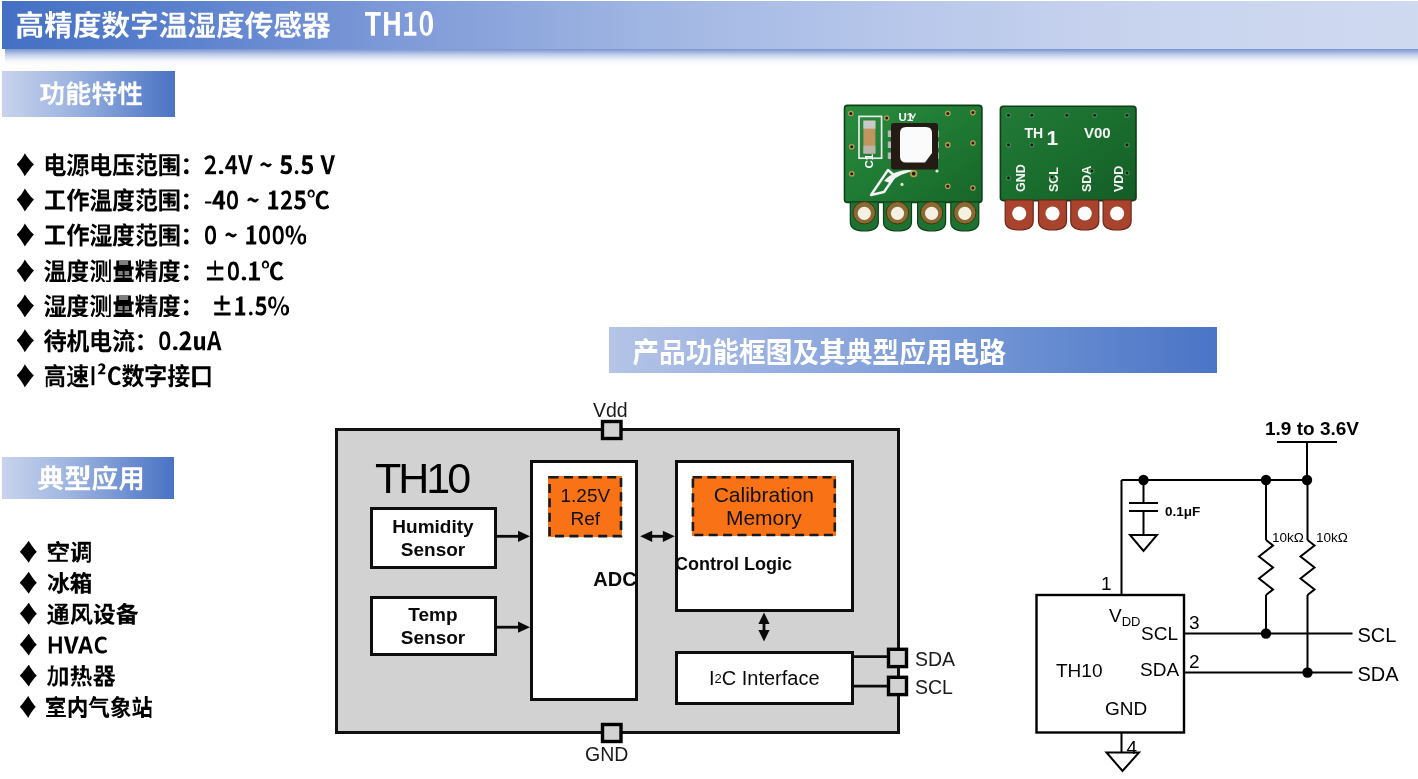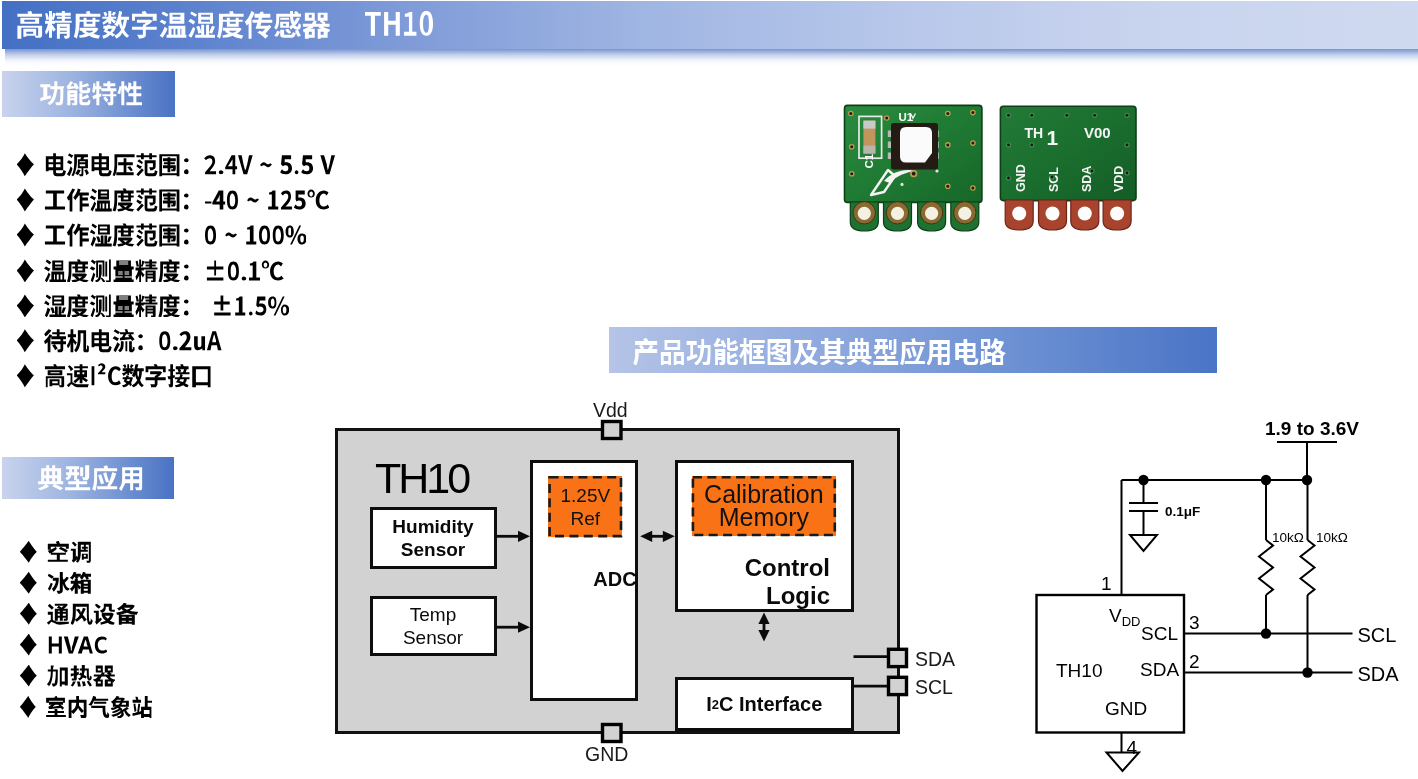"Calibration" div.dash { font-size: 25px -> 21px }
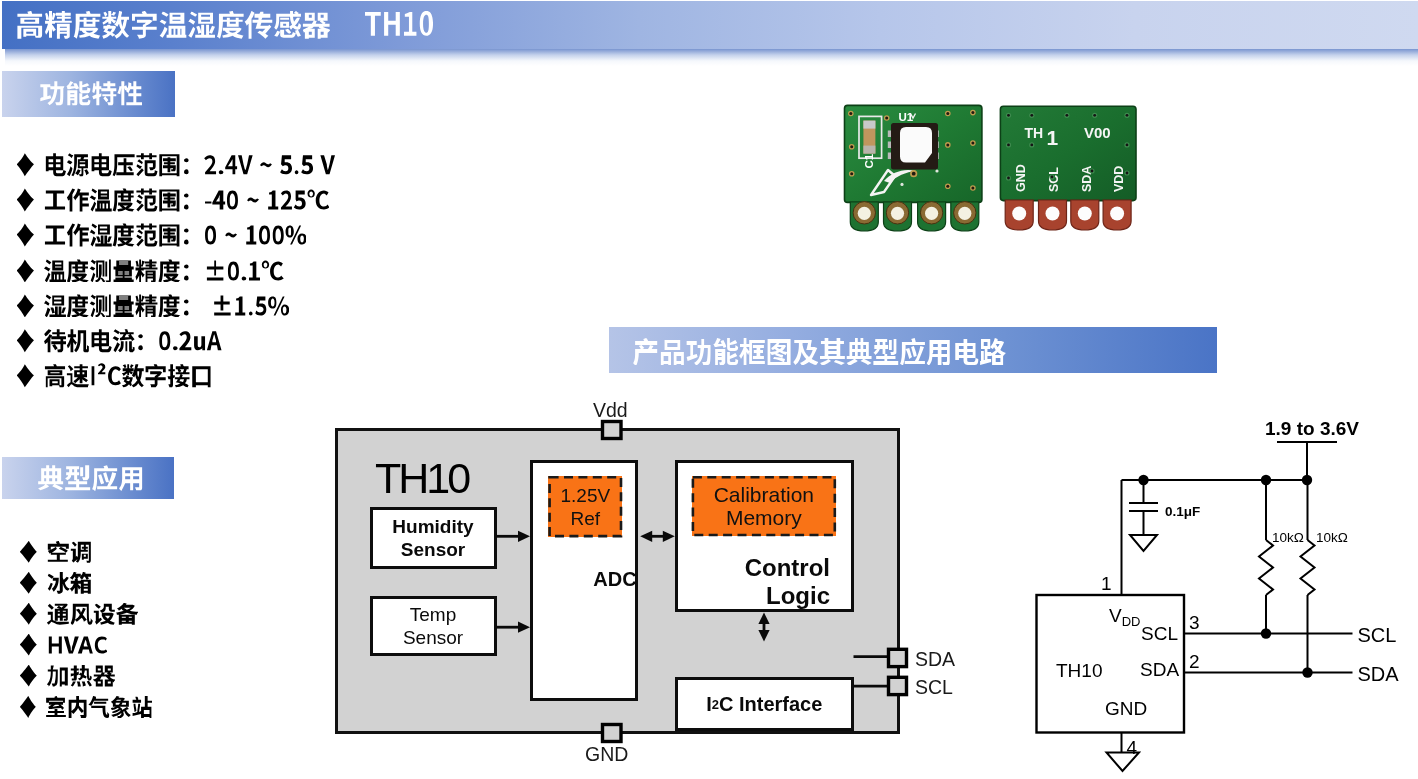"Control Logic" div.abs { font-size: 24px -> 18px; text-align: right -> left }
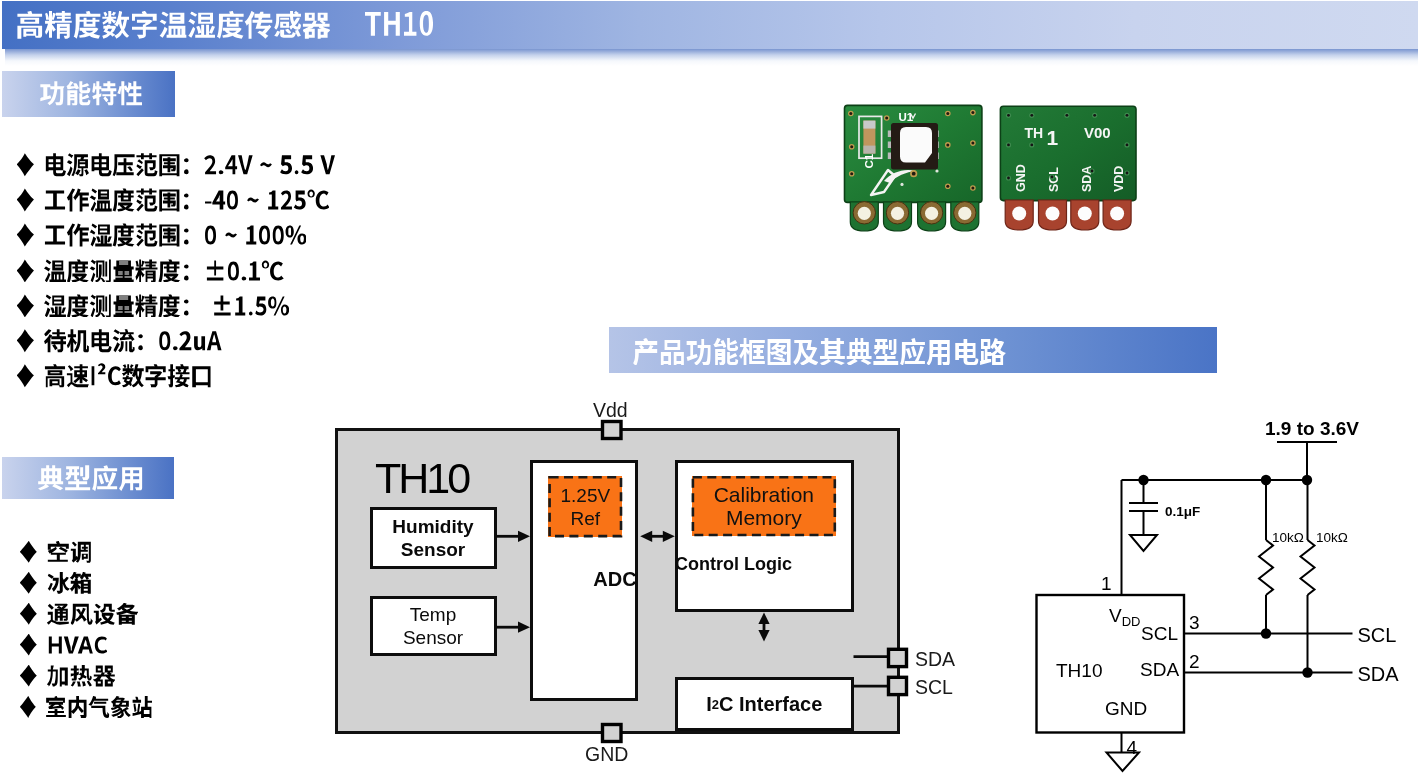"Temp" div.bx { font-weight: normal -> bold }
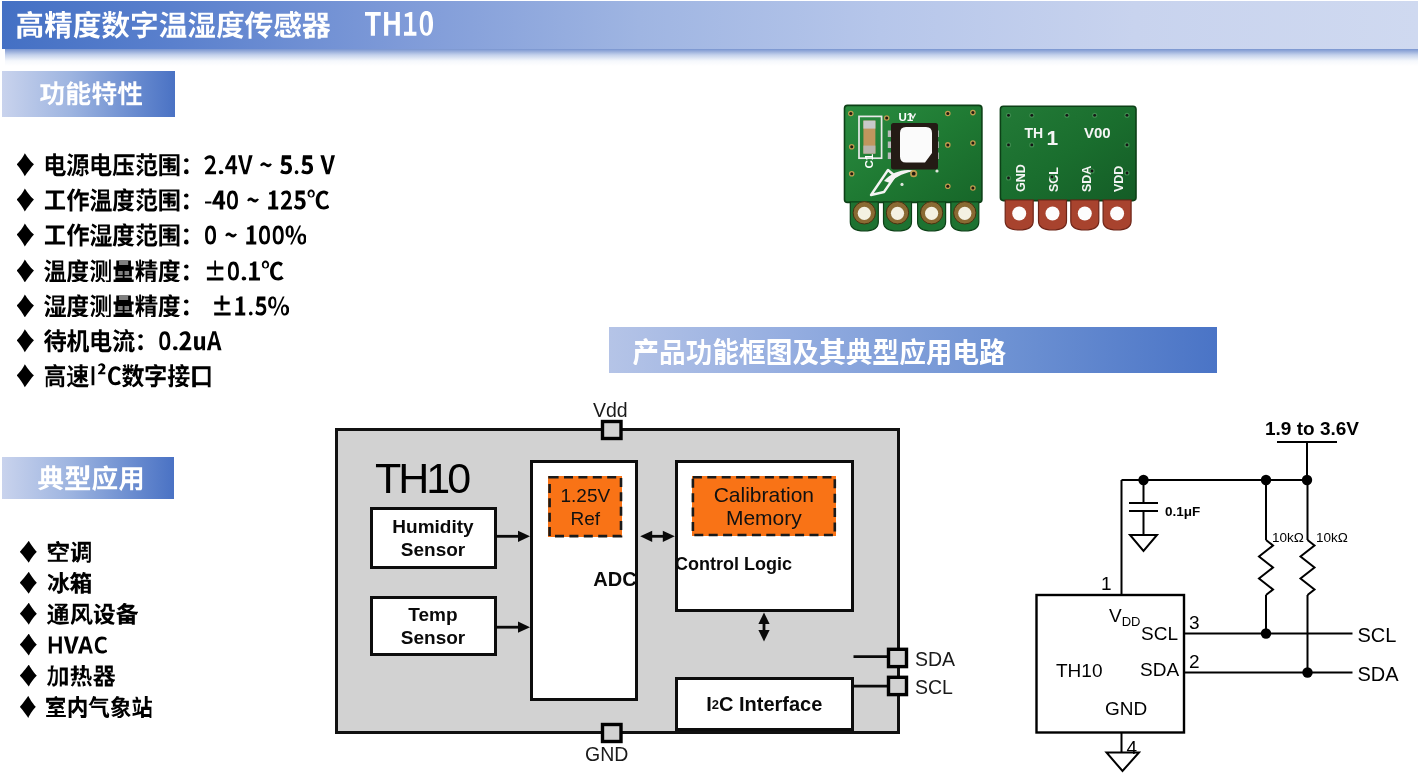"I C Interface" div.bx { font-weight: bold -> normal; top: 677px -> 651px }
